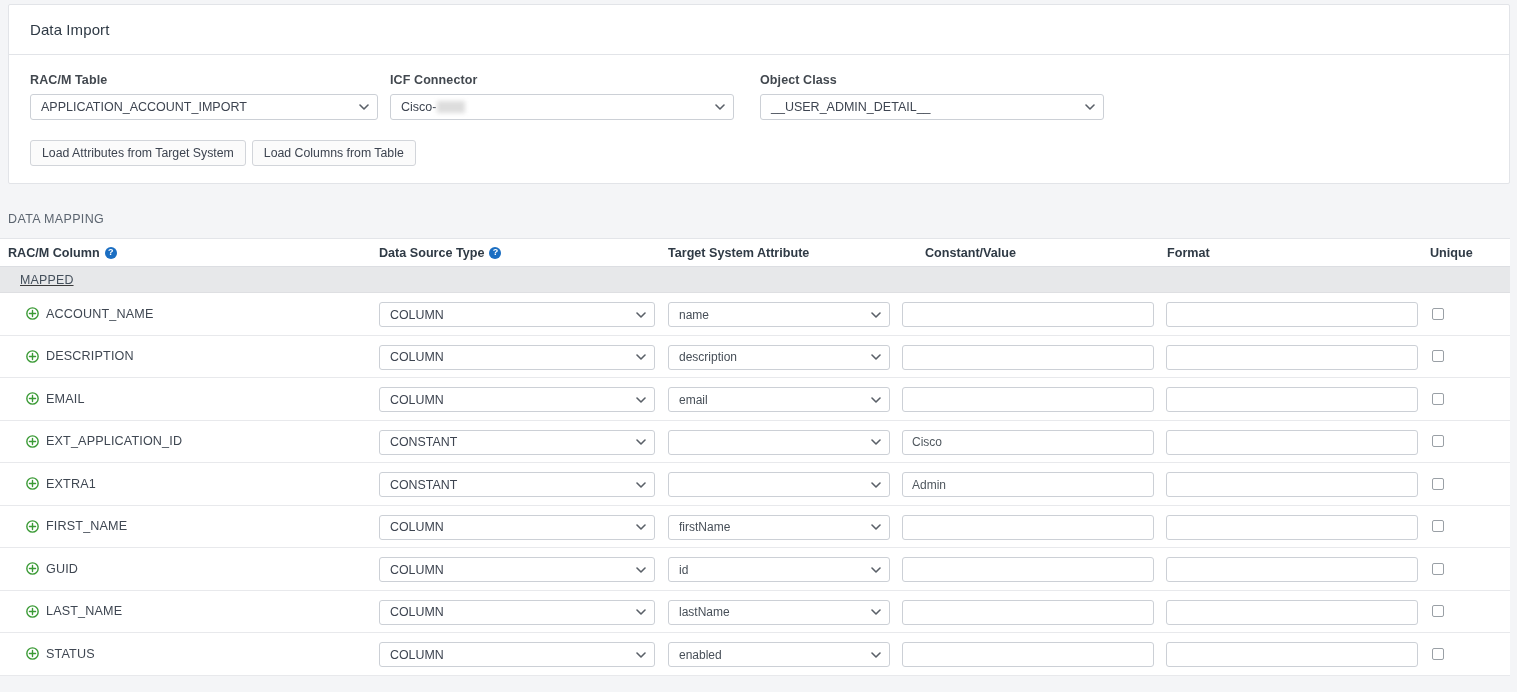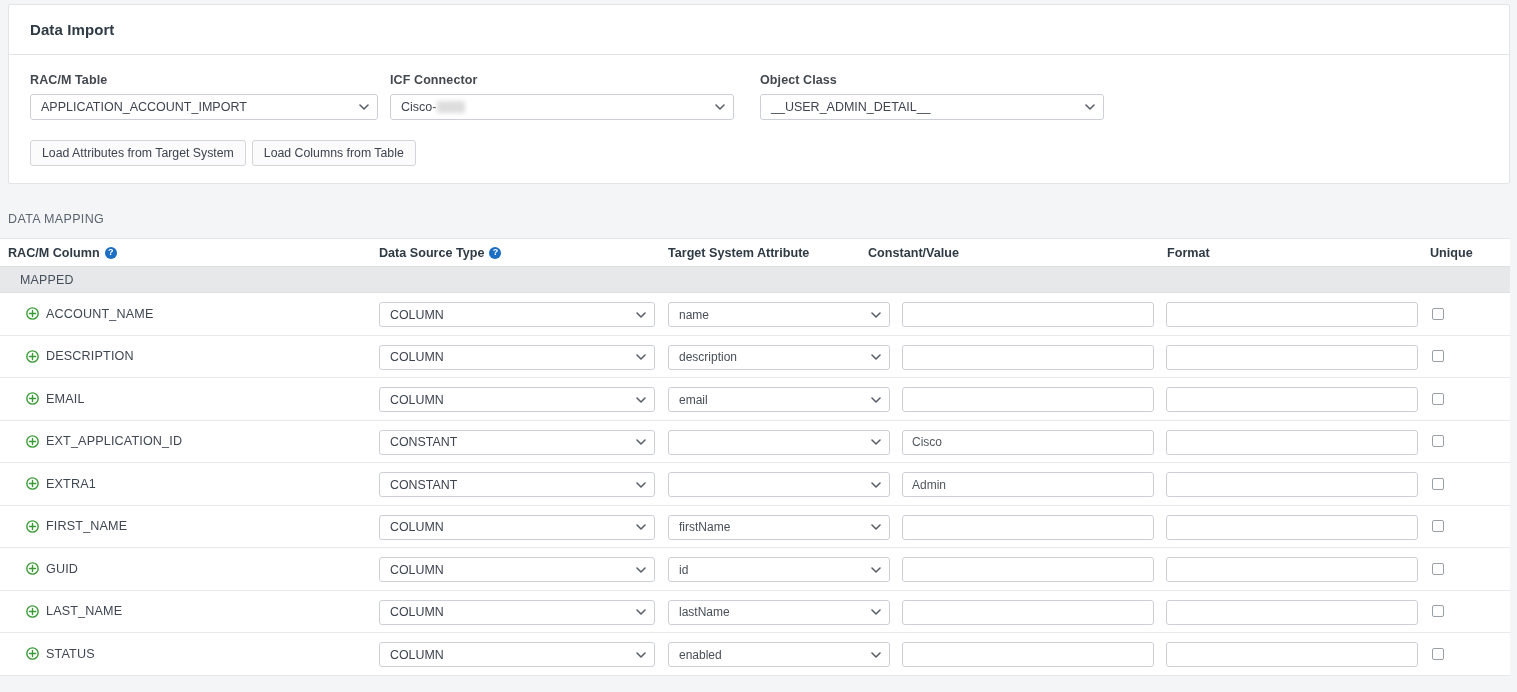"Data Import" .card-title { font-weight: 700 -> 400 }
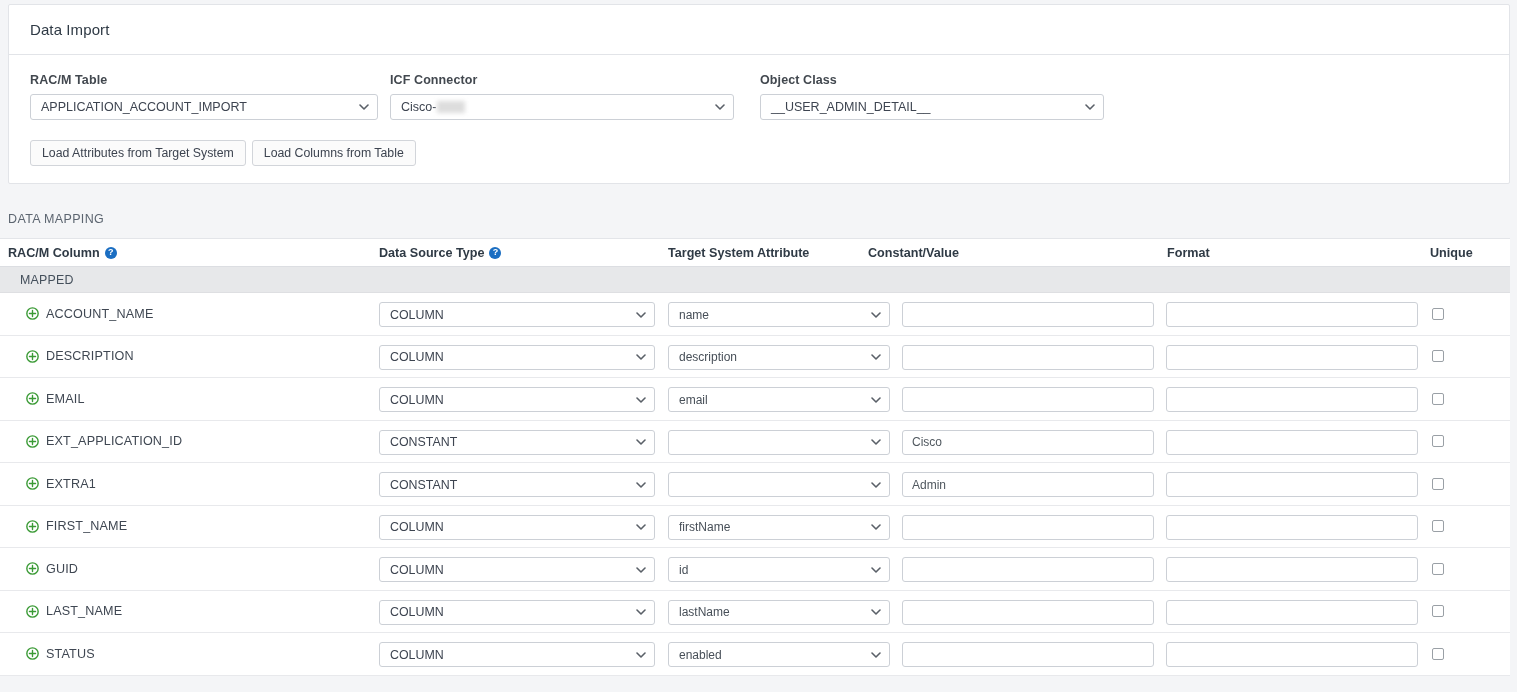"RAC/M Column" .tbl { text-decoration: none -> underline }
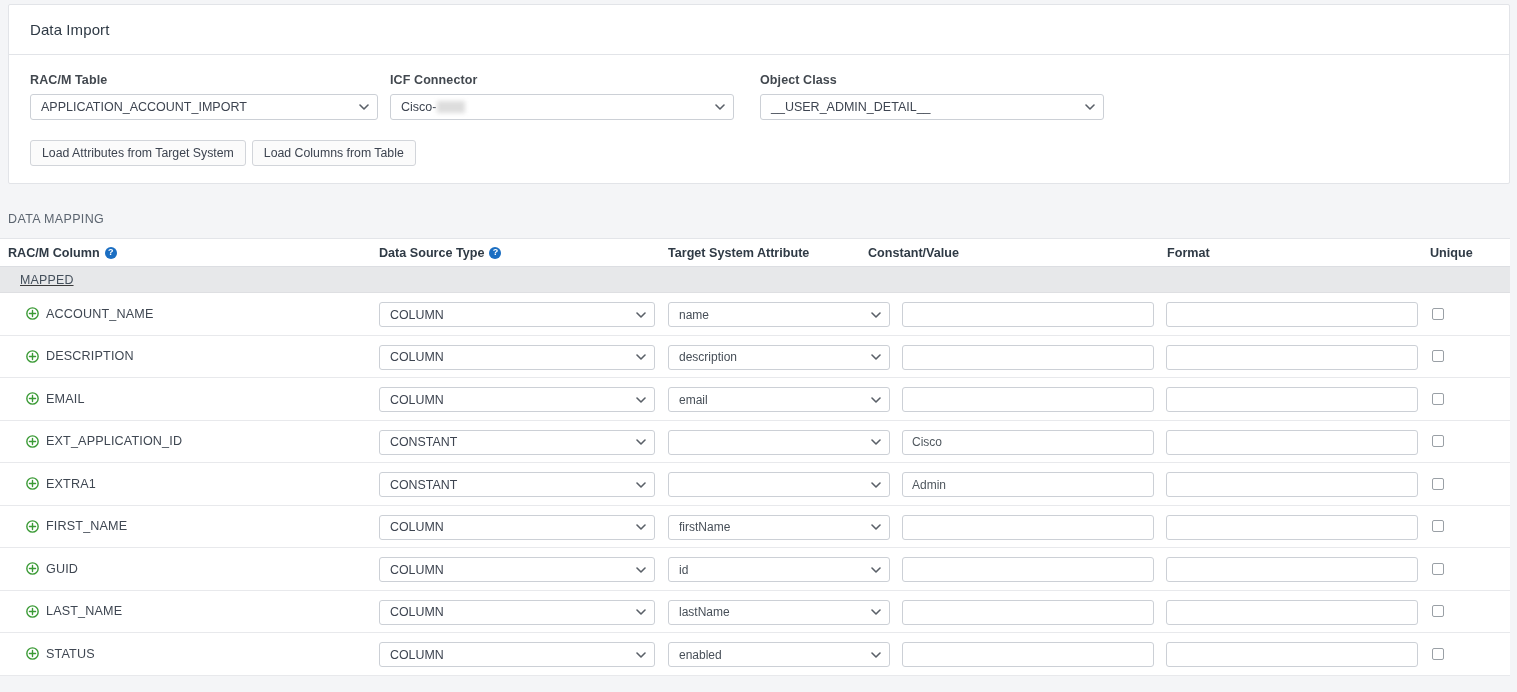"Constant/Value" div.th { left: 868px -> 925px }
